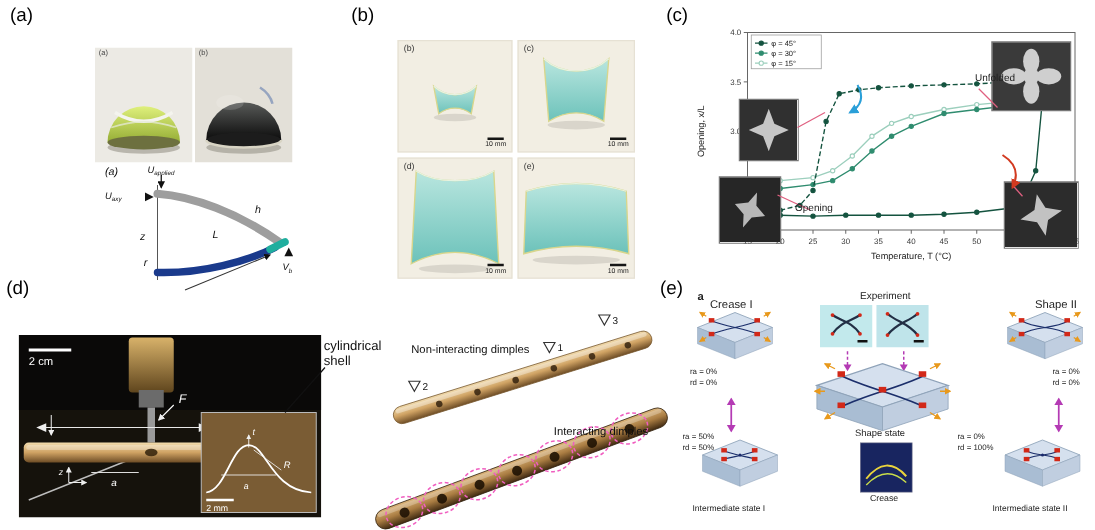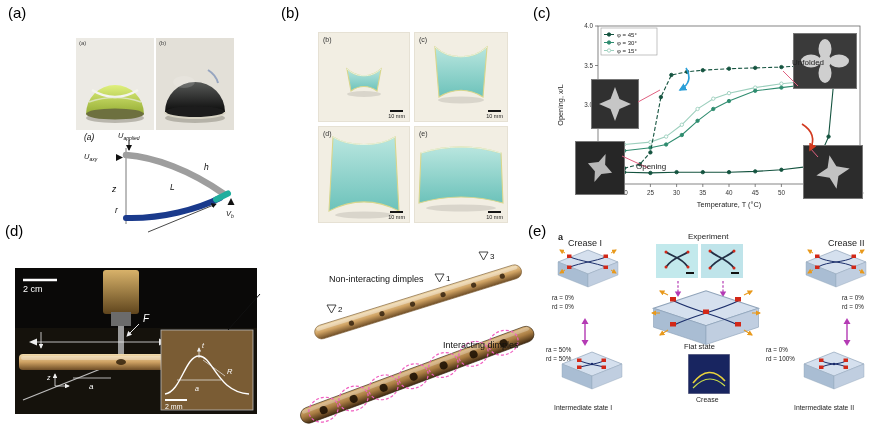"Unfolded" div.ann { left: 240px -> 228px }
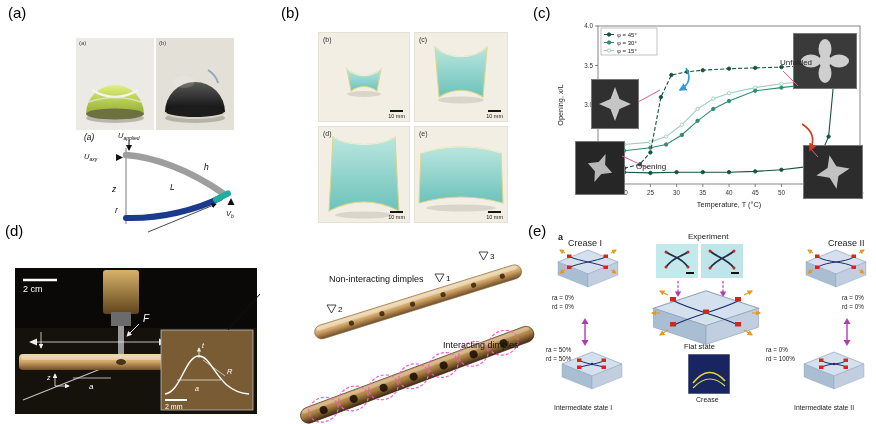"Crease II" div.elabel { text: Crease -> Shape }
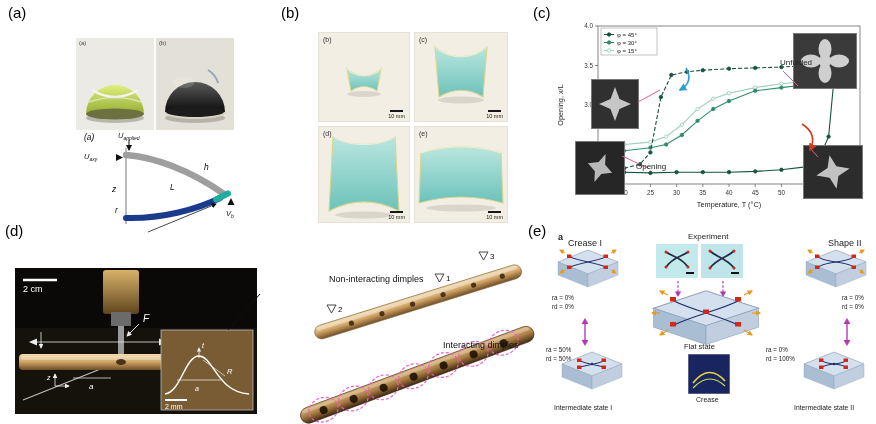"cylindrical shell" div.shelltext { html: none -> <div>cylindrical shell</div> }
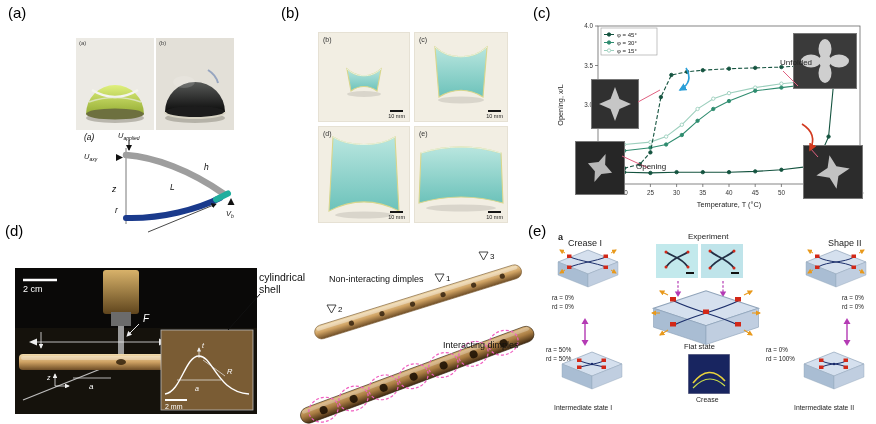"Flat state" div.elabel { text: Flat -> Shape }
